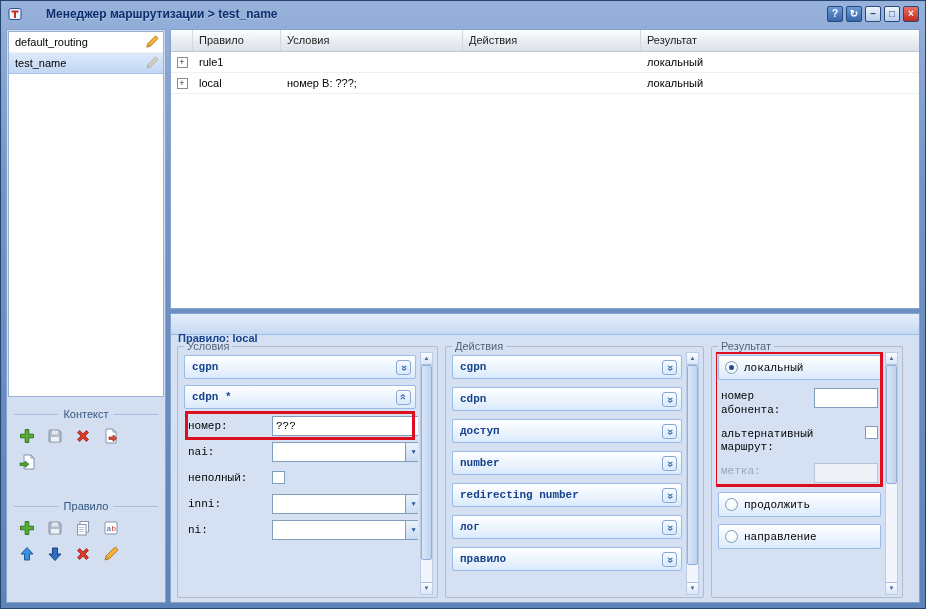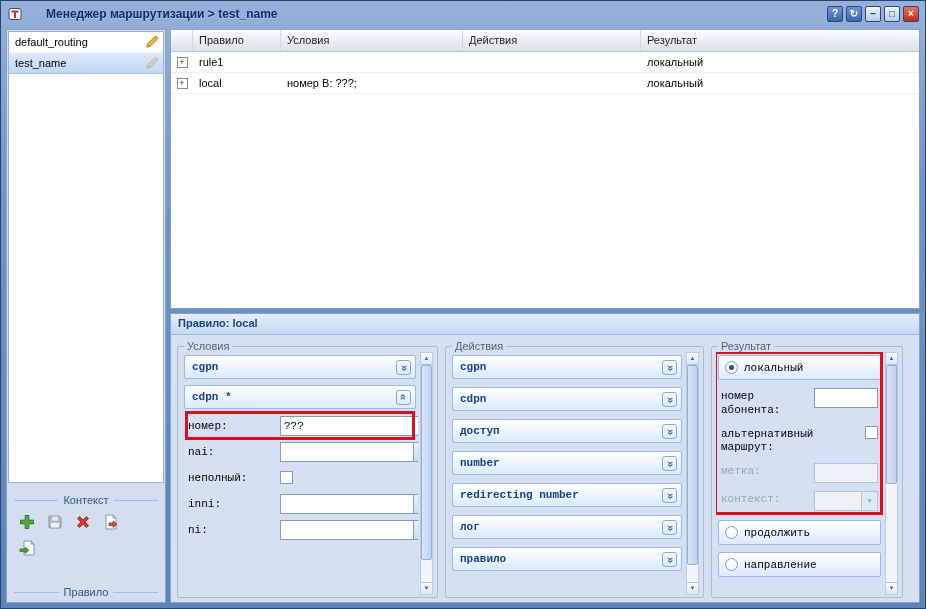"default_routing" .context-list { height: 452px -> 366px }
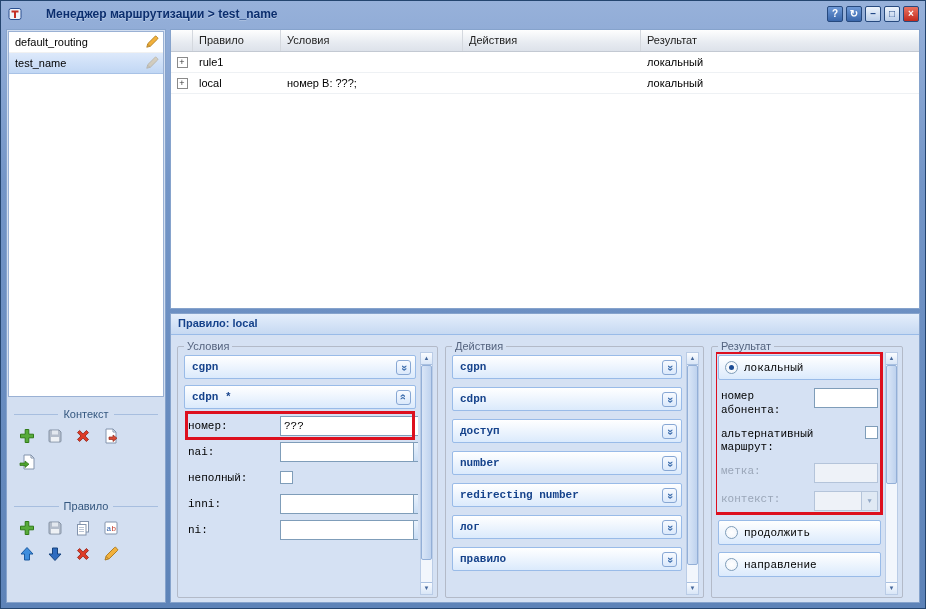"Правило: local" .detail-header { padding: 3px 7px 0 -> 18px 7px 0 }
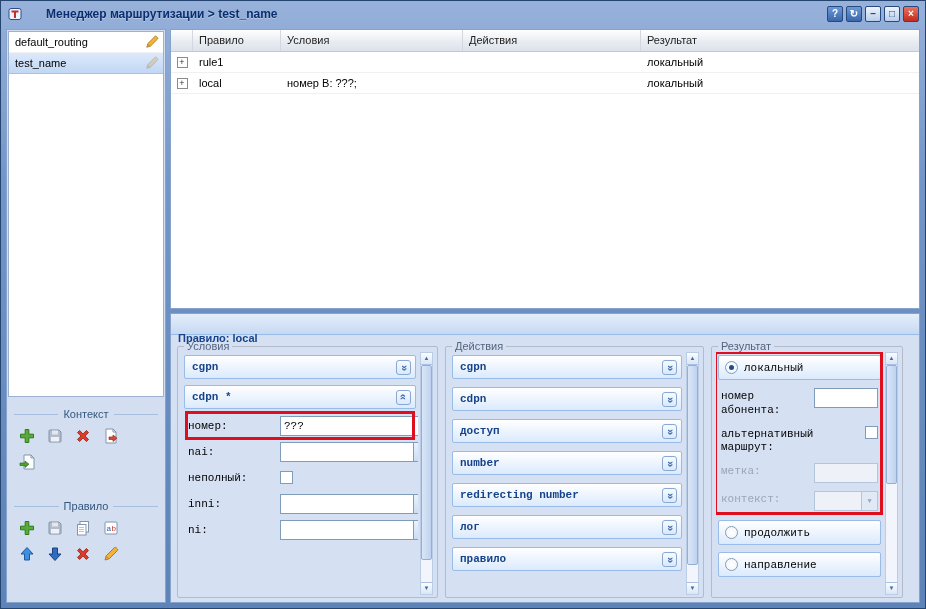"номер:" .flbl { width: 92px -> 84px }
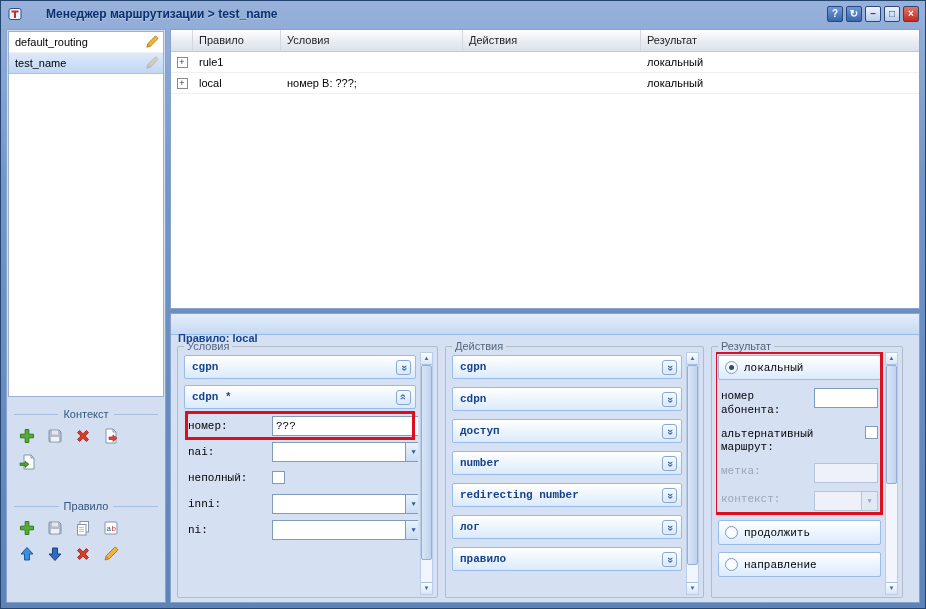"контекст:" div.rrow { html: <div> <span>контекст:</span> <div> <div></div> <div> <span>▼</span> </div> </div> </div> -> none }
